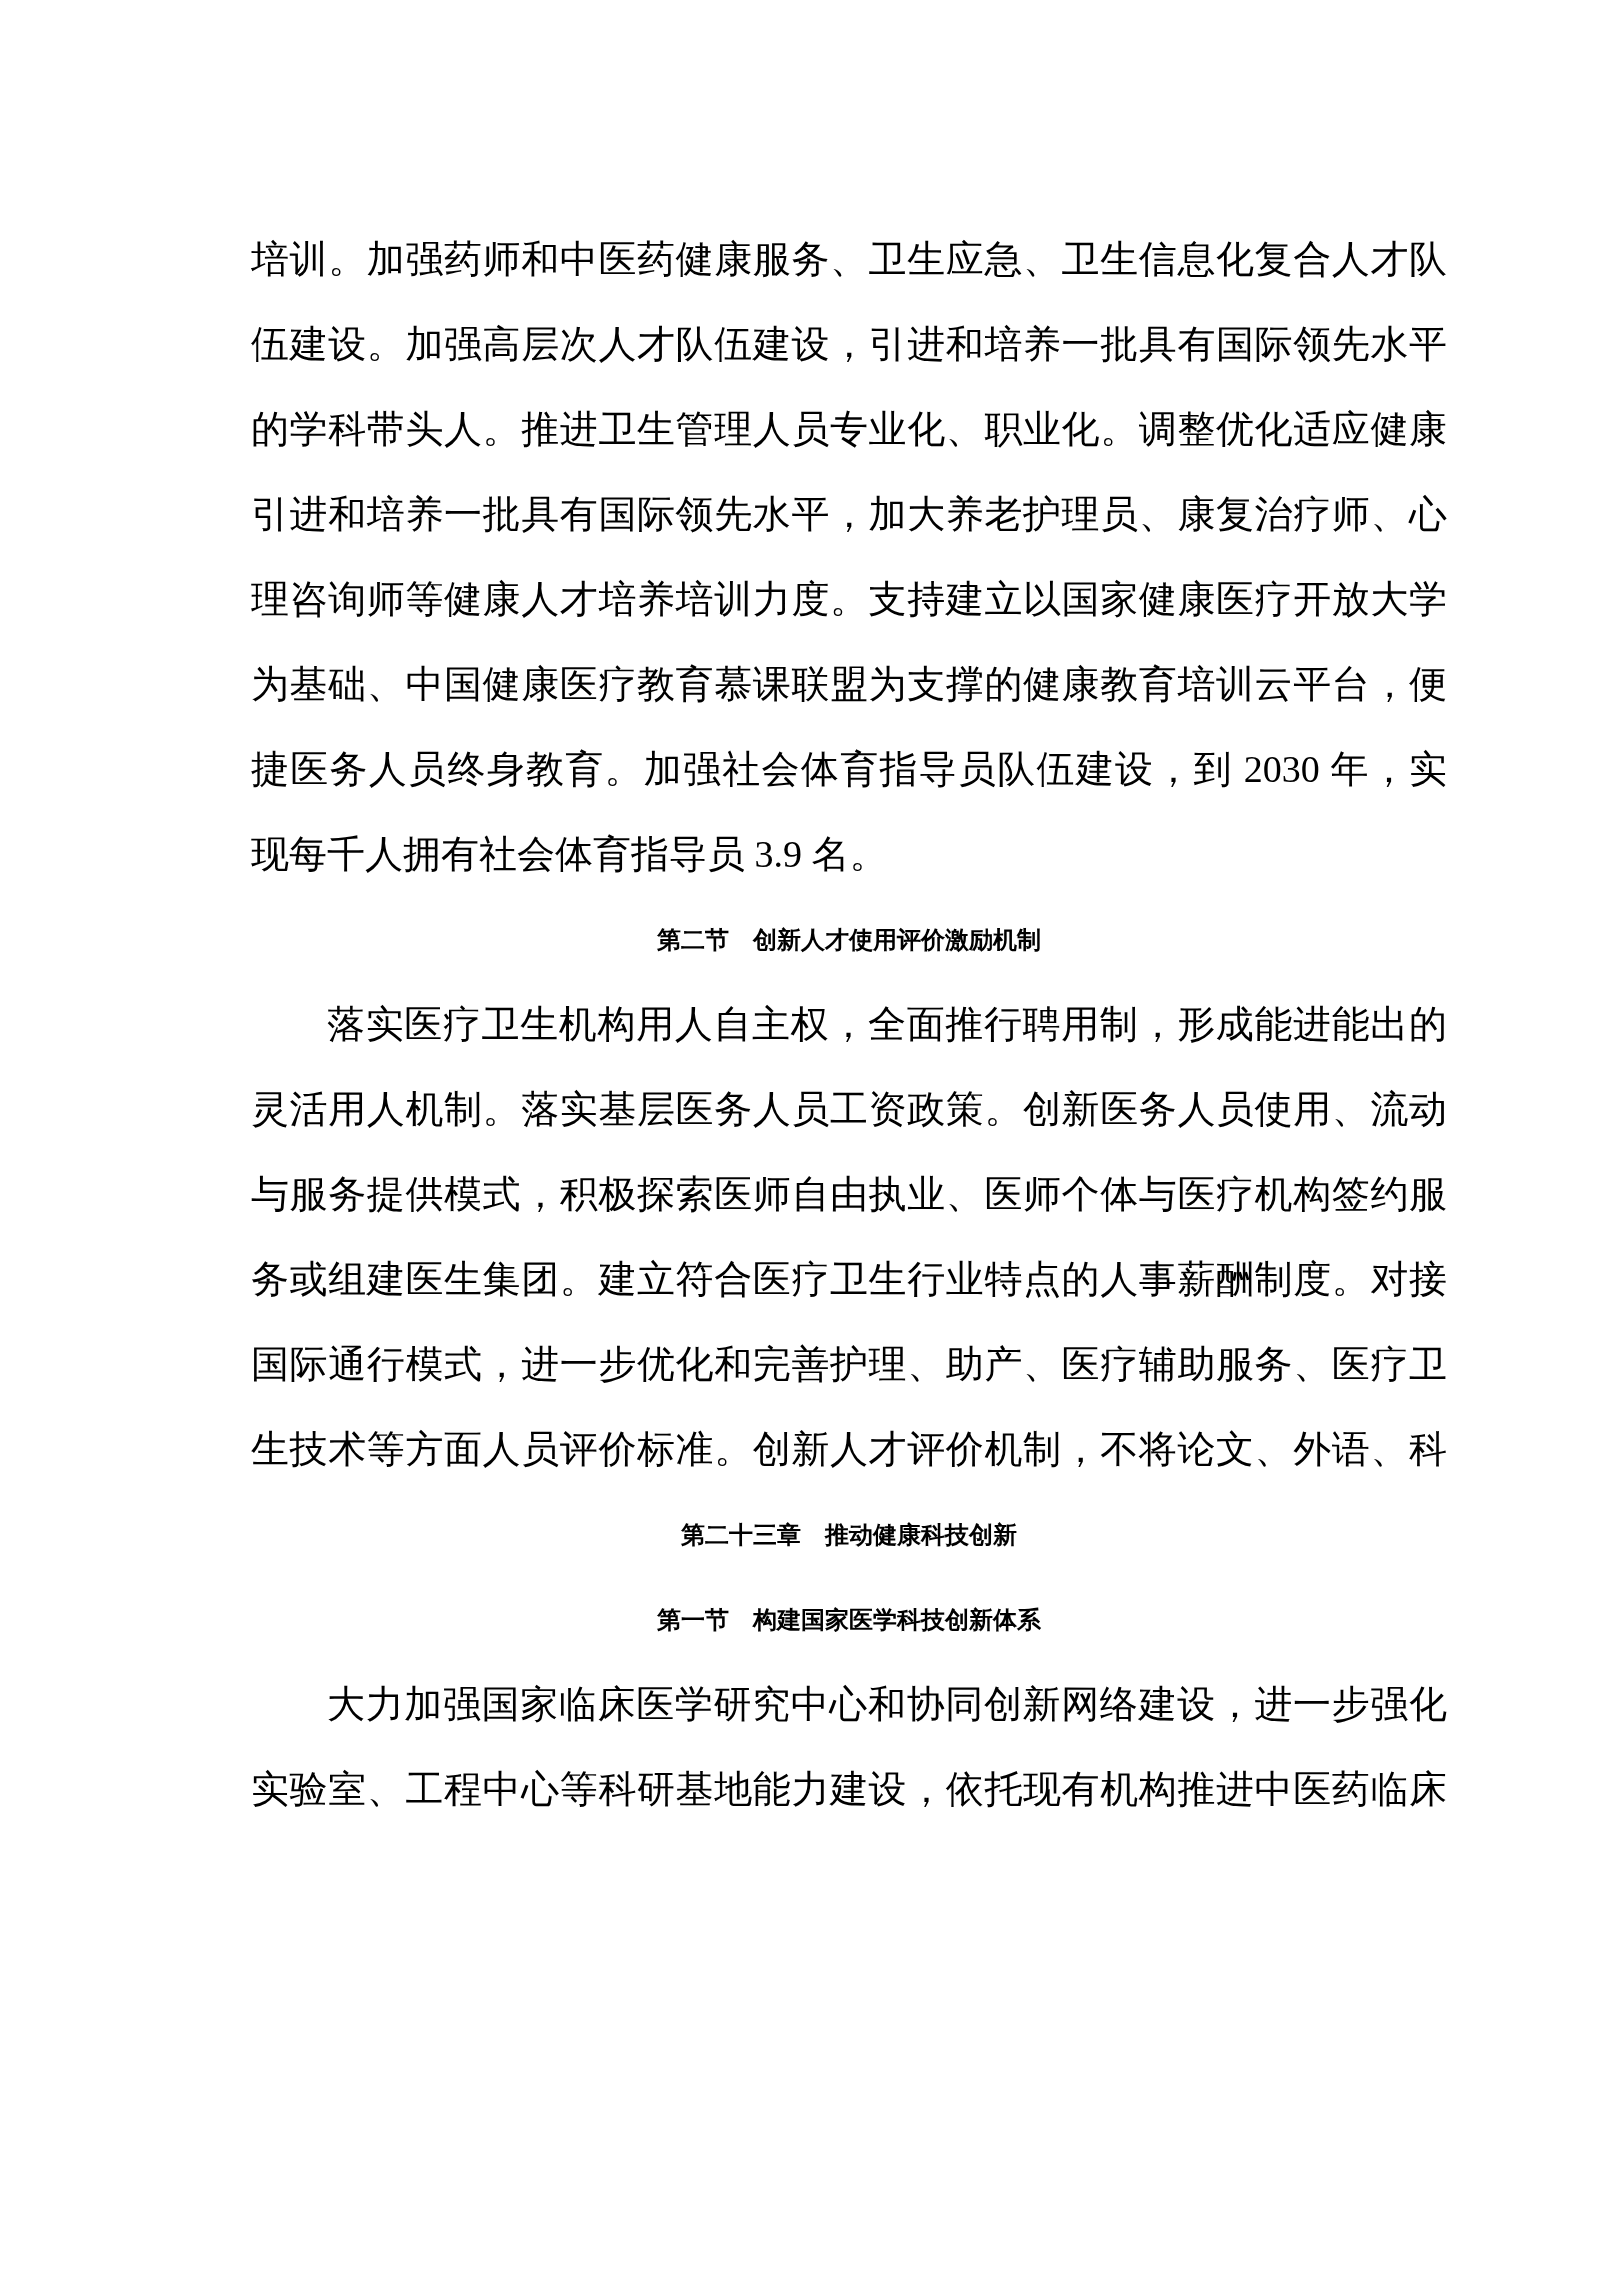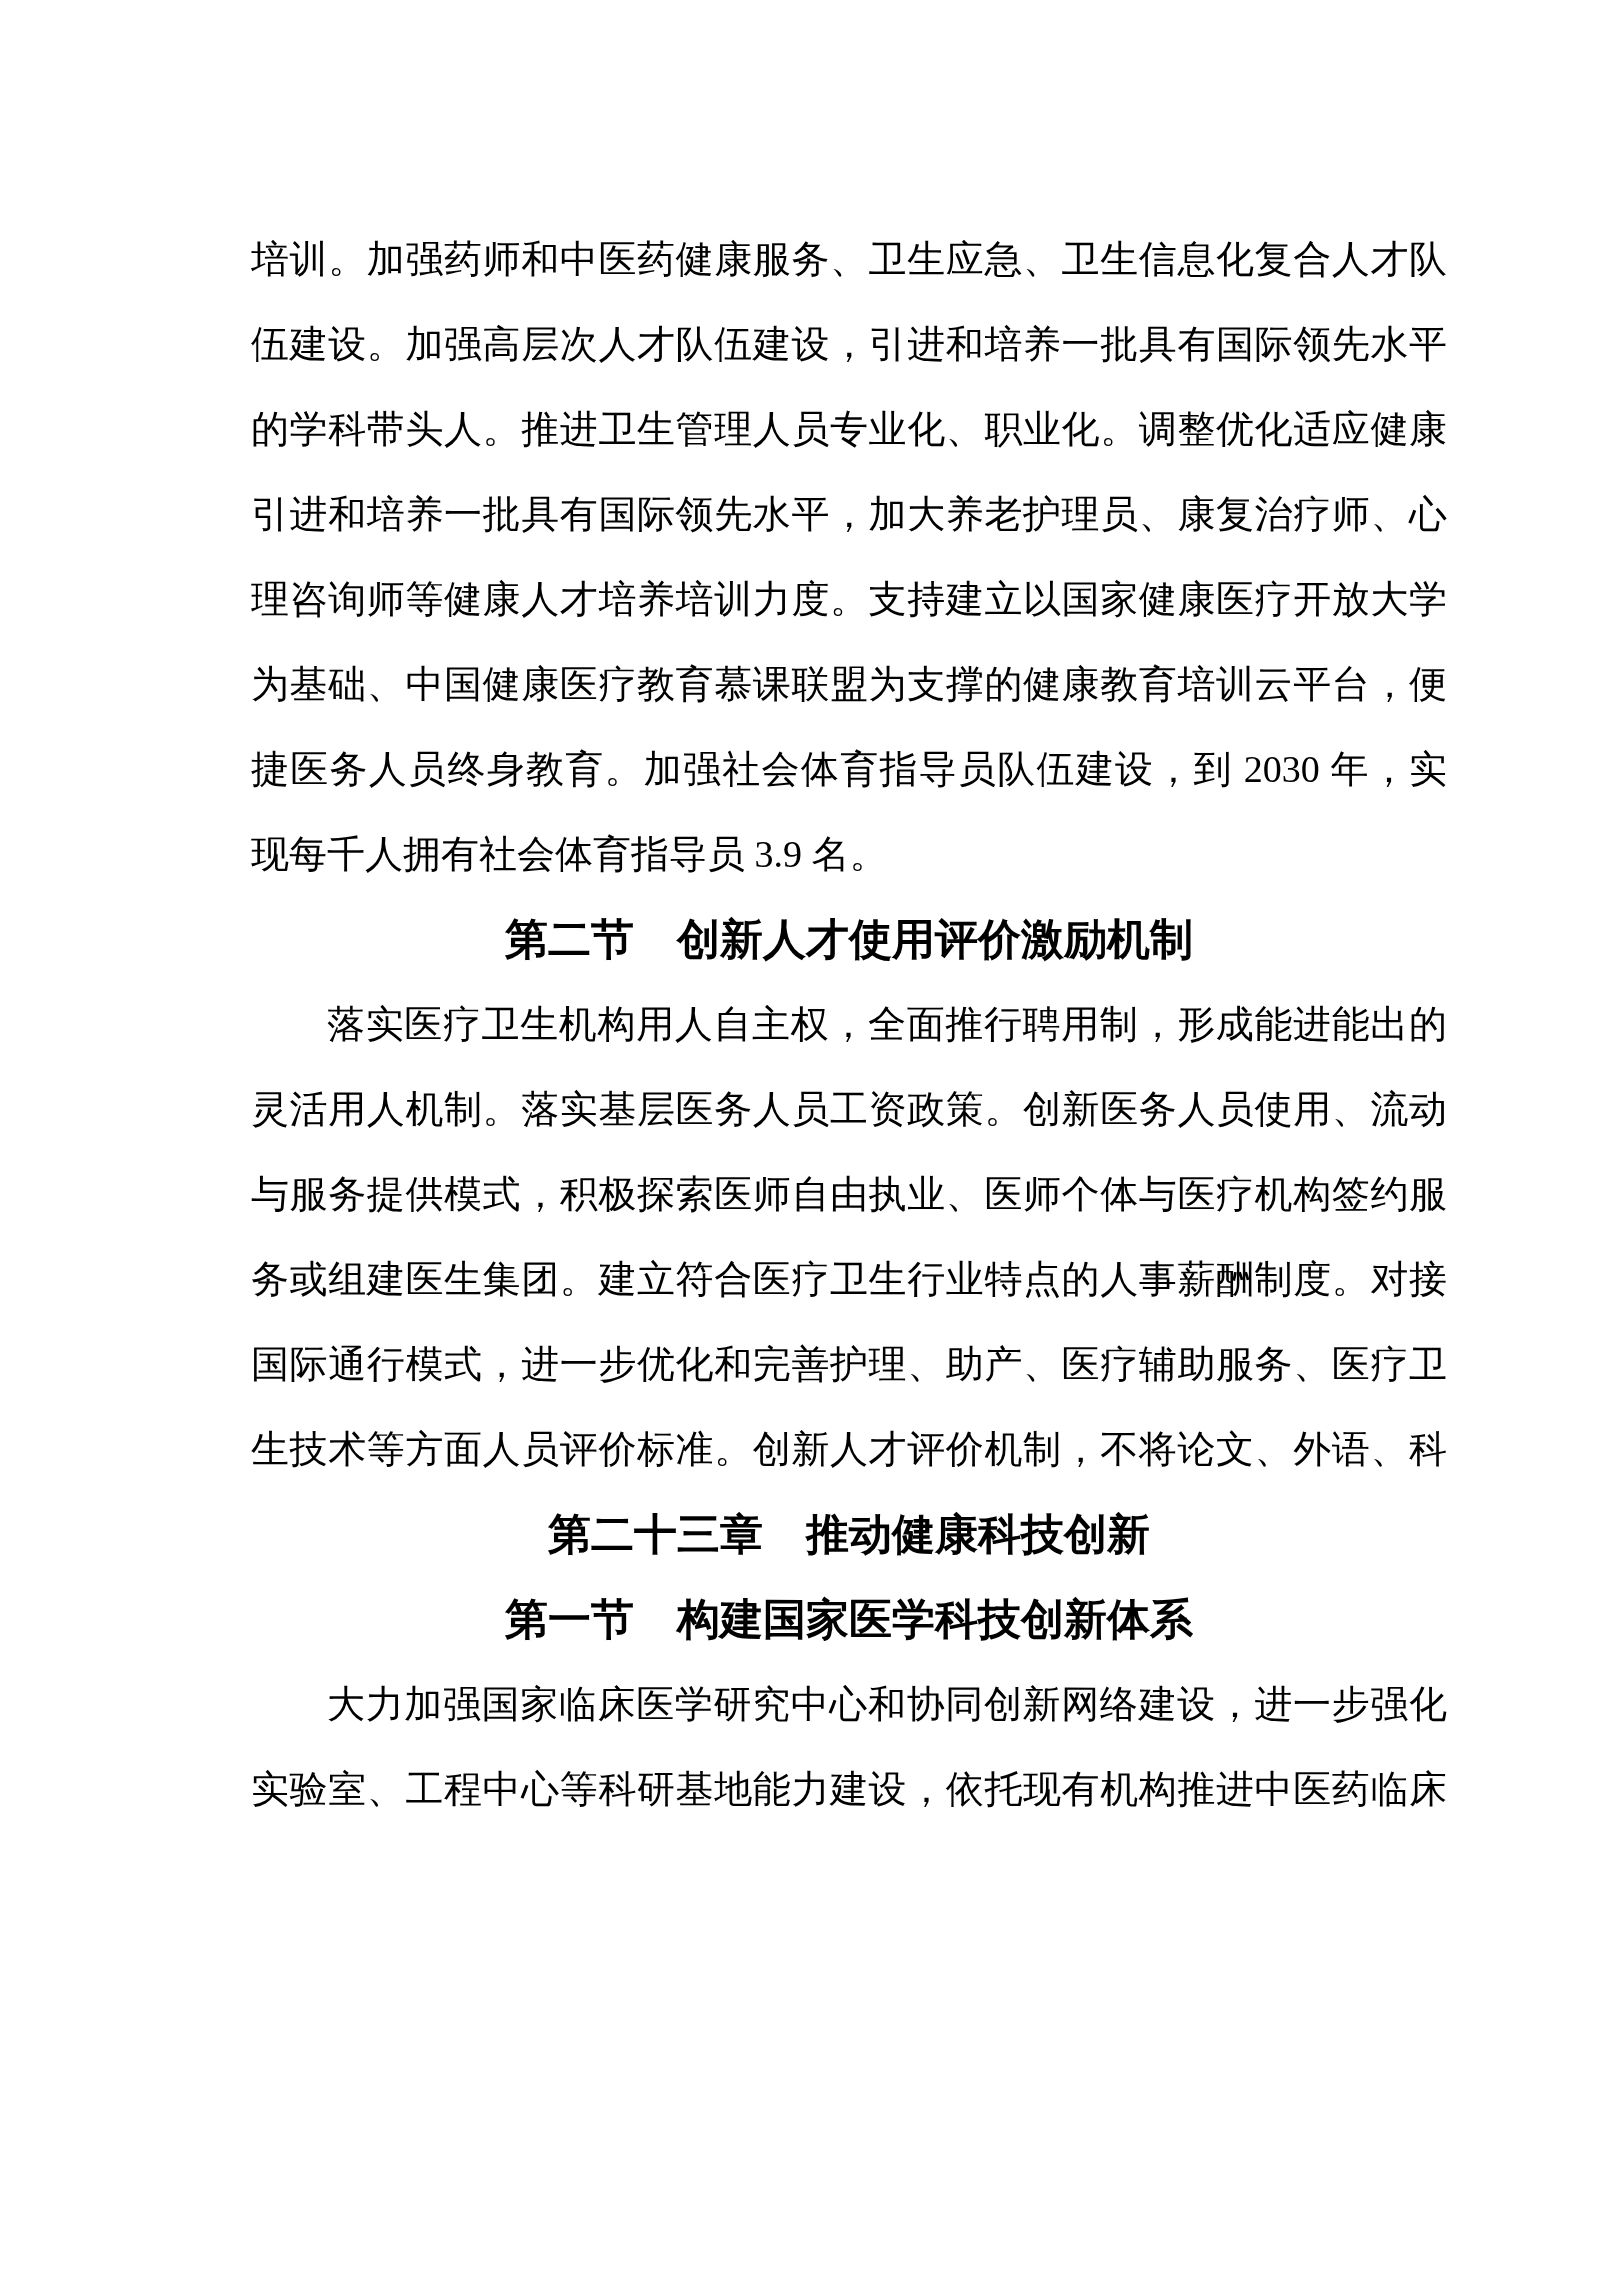"第二节 创新人才使用评价激励机制" .heading { font-size: 43px -> 24px }
